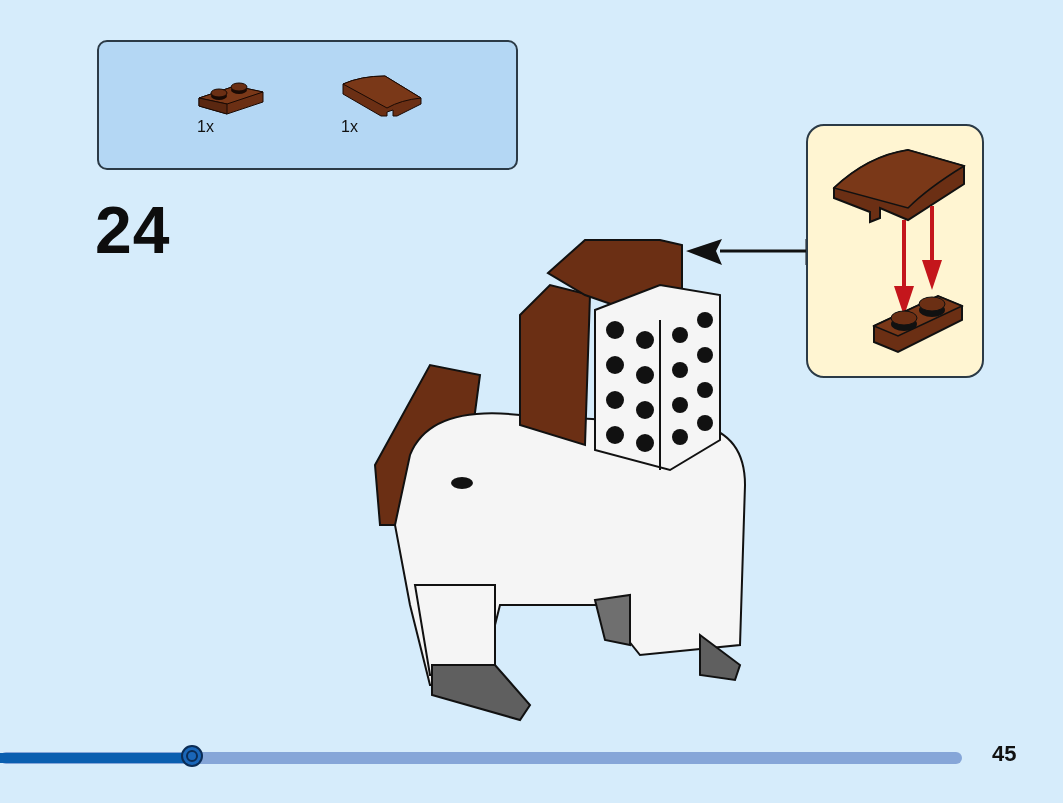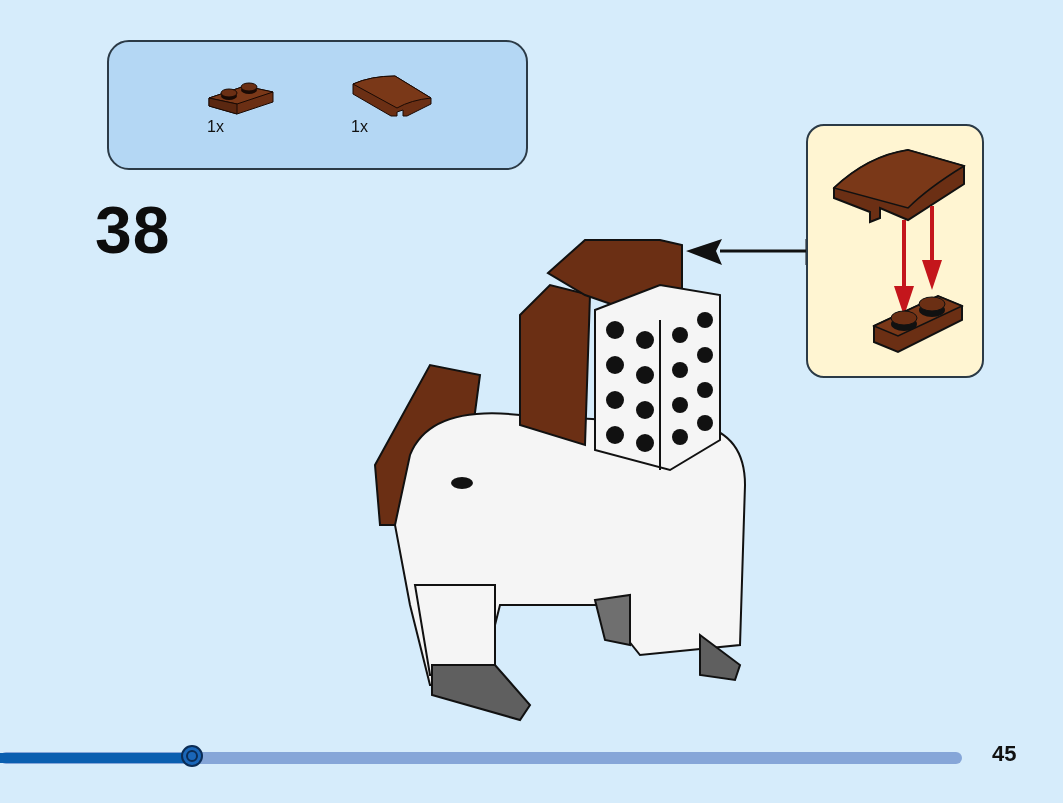"1x" .parts-box { border-radius: 22px -> 10px; left: 107px -> 97px }
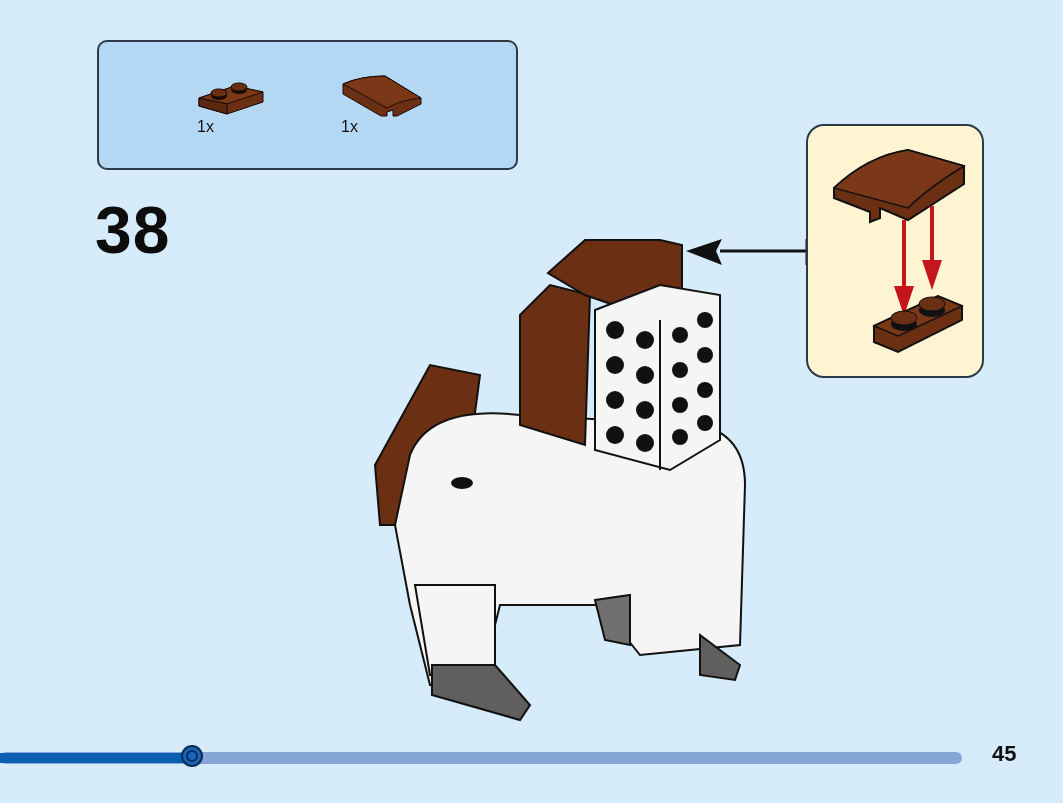"38" div.step-number { text: 38 -> 24 }
